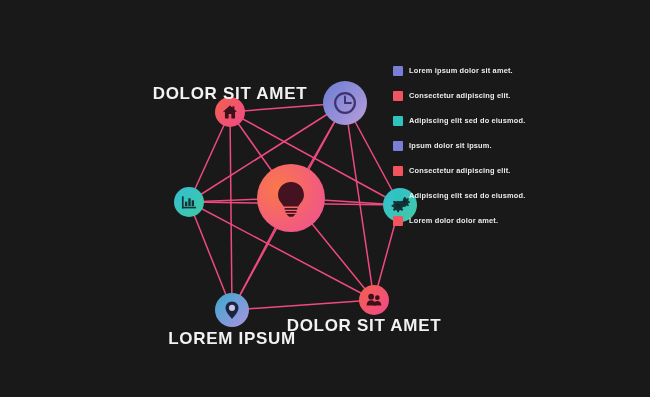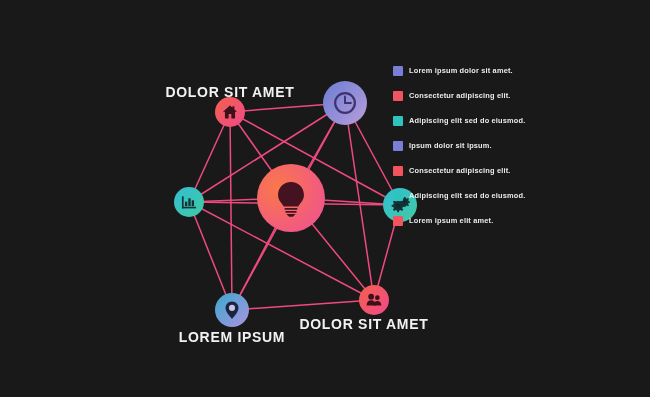"DOLOR SIT AMET" .node-label { font-size: 14px -> 17px }
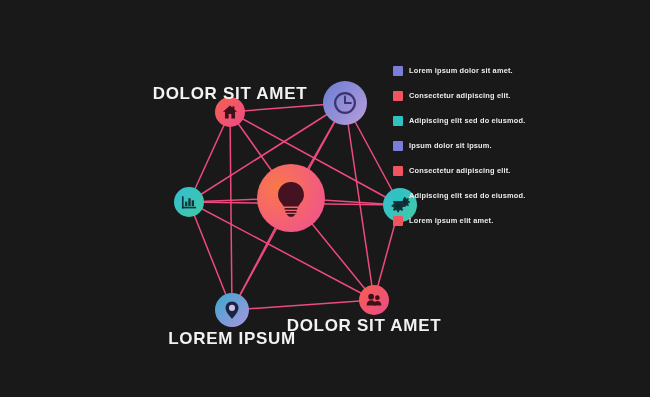"Lorem ipsum elit amet." span.legend-text { text: ipsum elit -> dolor dolor }
